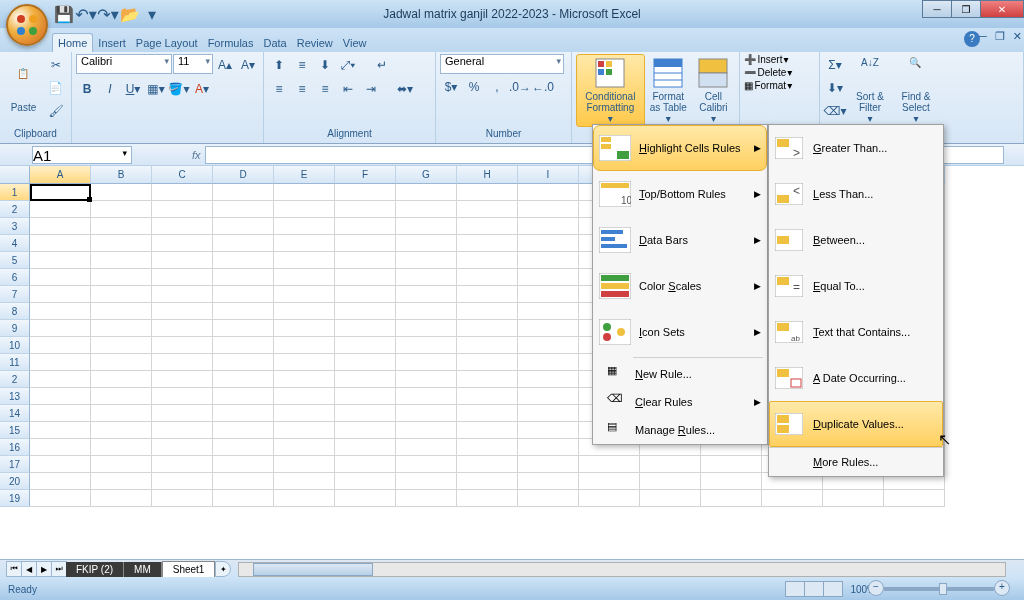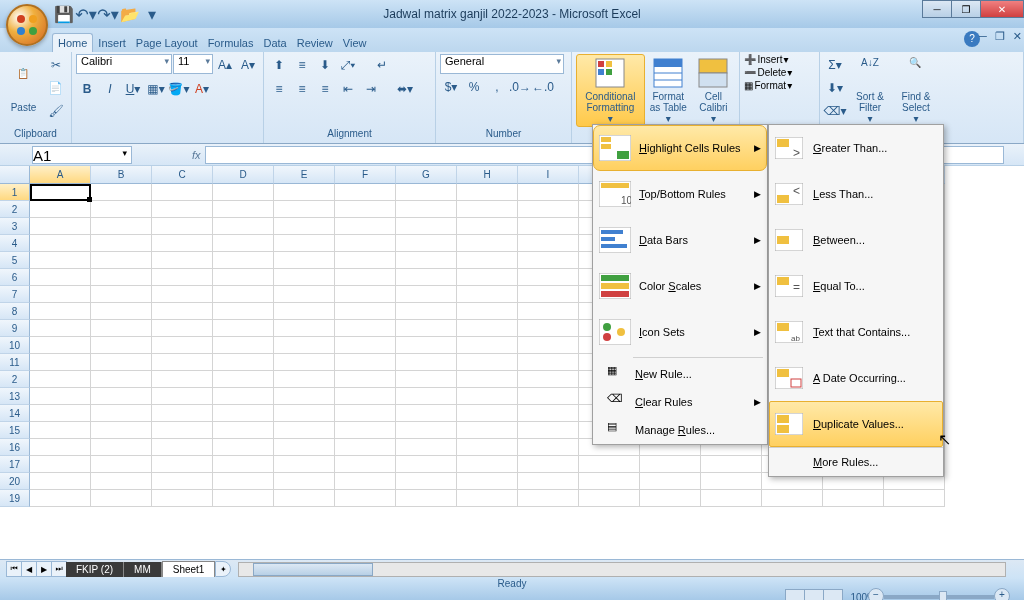"Ready" .statusbar { flex-direction: column -> none }
